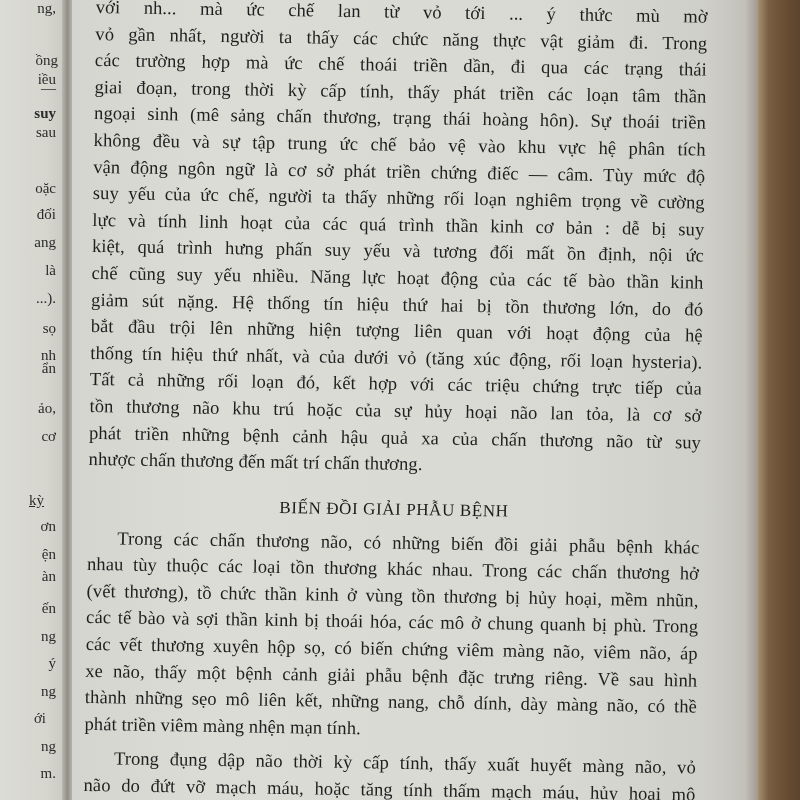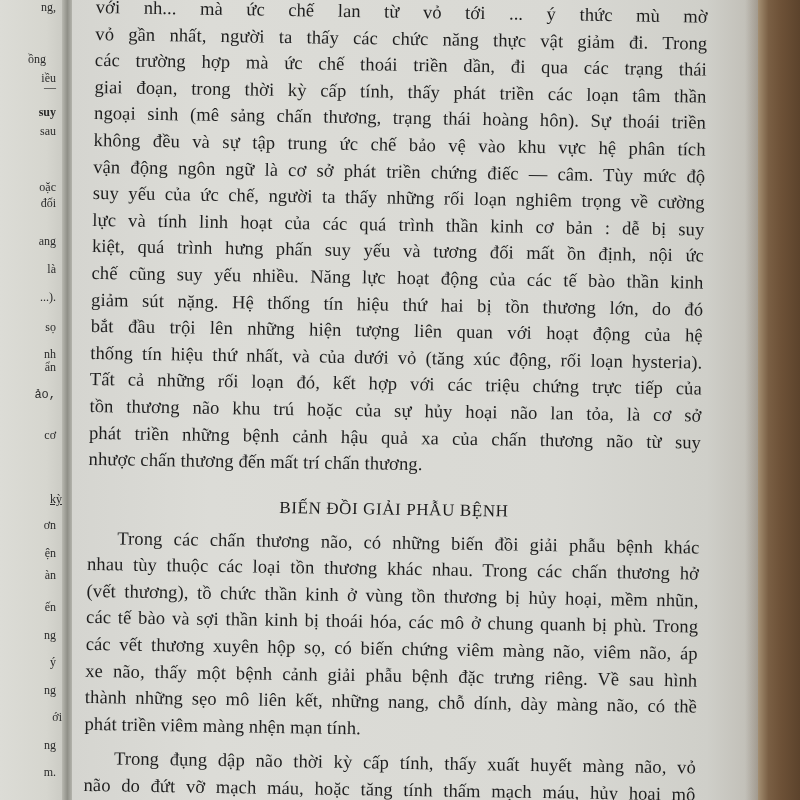"ng," .left-page .fragment { font-size: 12px -> 15px }
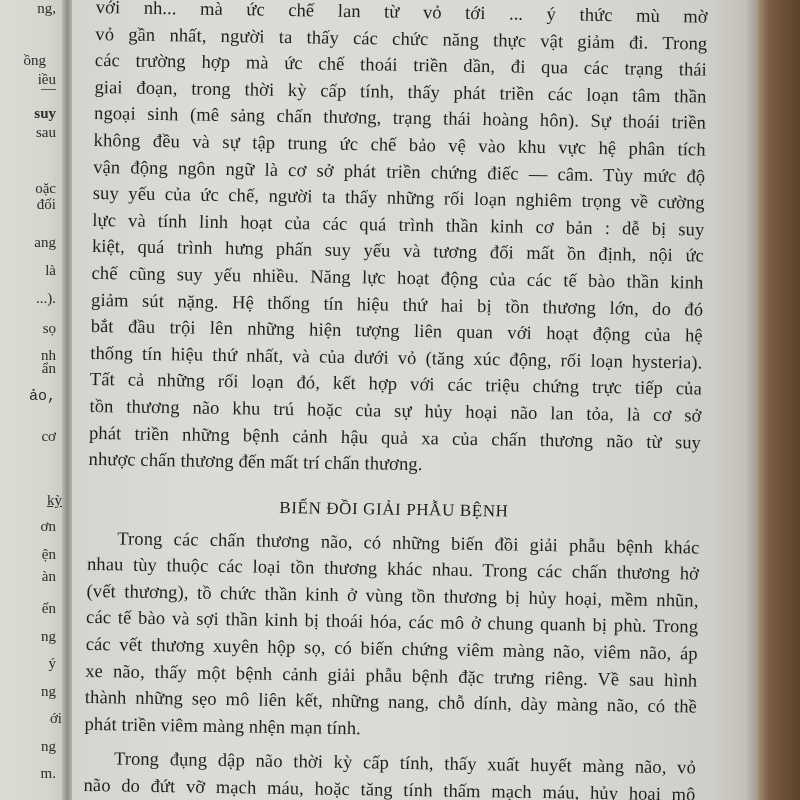"ồng" span.fragment { right: 20px -> 8px }
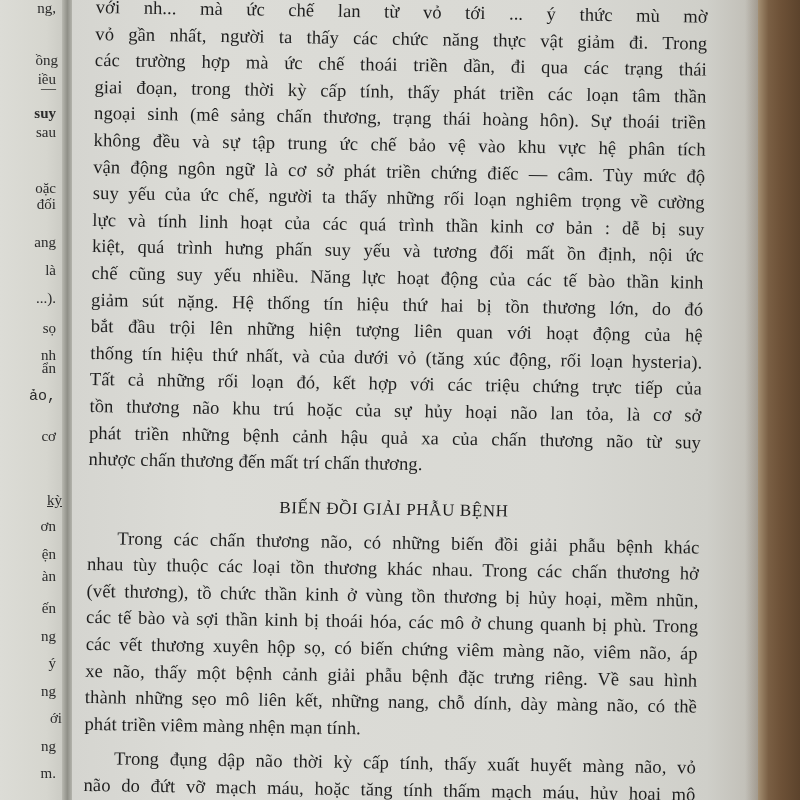"đối" span.fragment { top: 196px -> 206px }
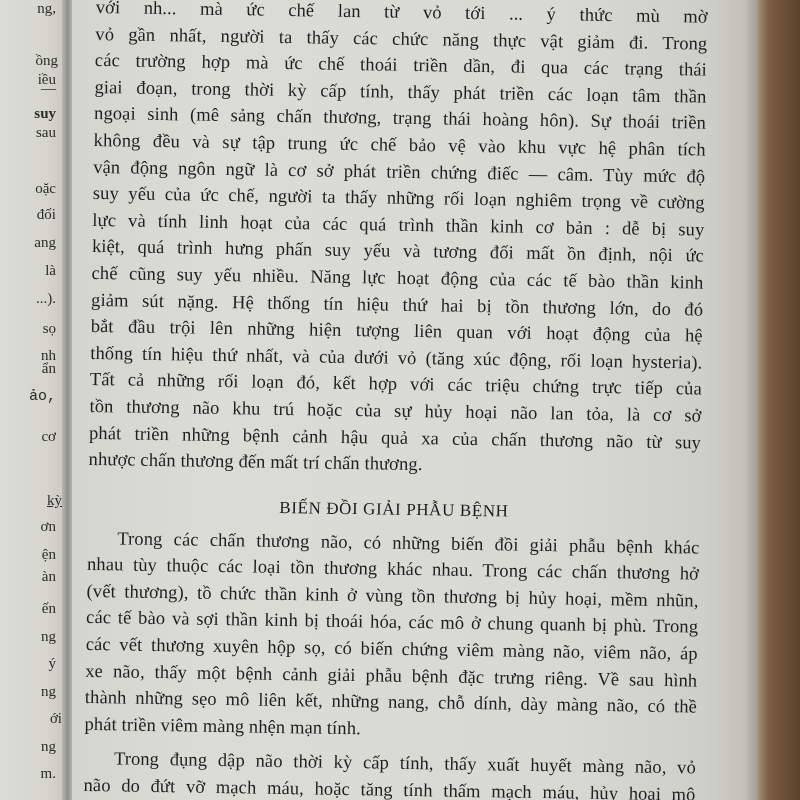"ảo," span.fragment { font-family: Liberation Mono, monospace -> none; top: 388px -> 400px }
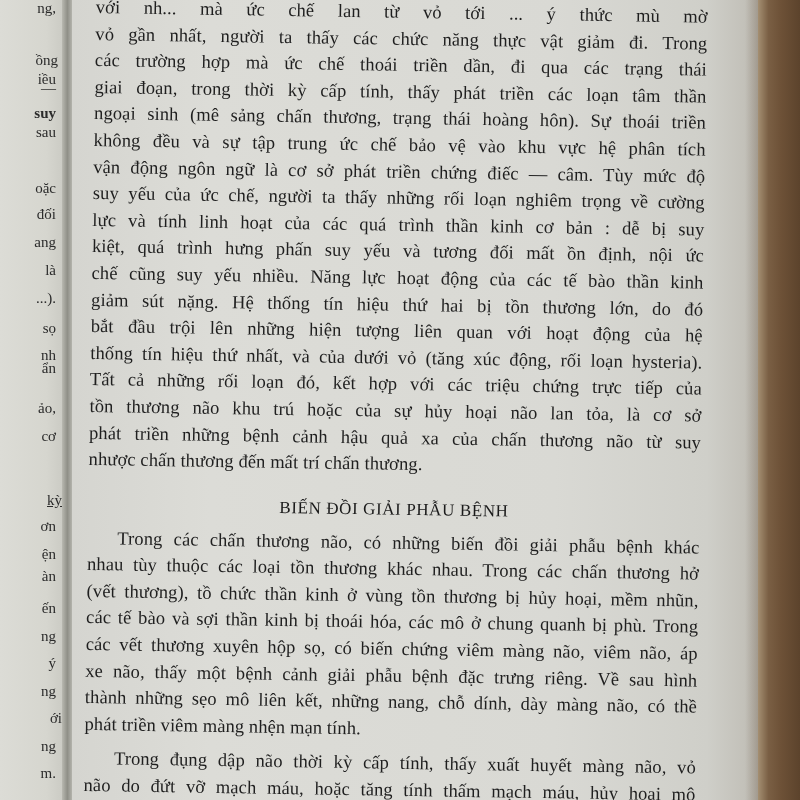"kỳ" span.fragment { right: 4px -> 22px }
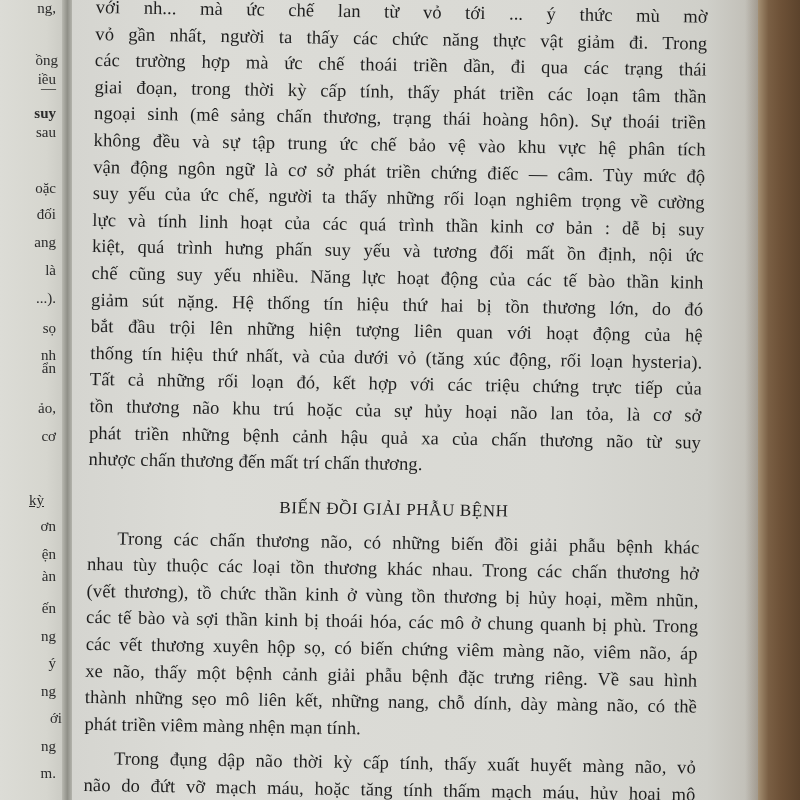"ới" span.fragment { right: 4px -> 20px }
